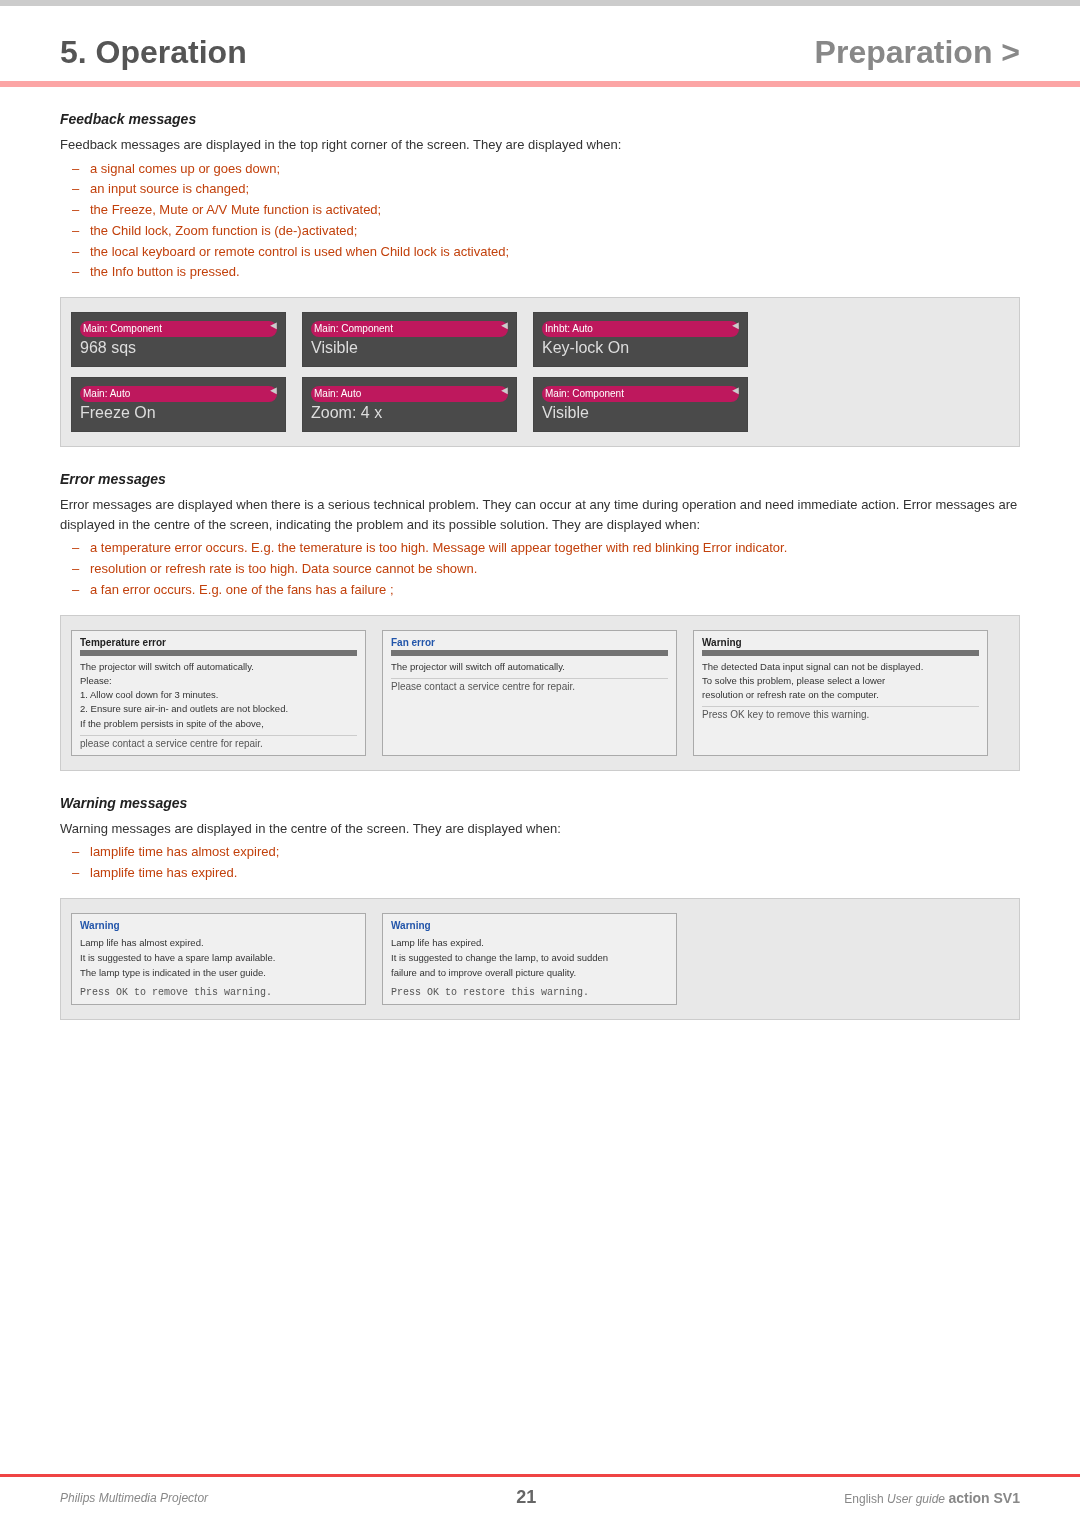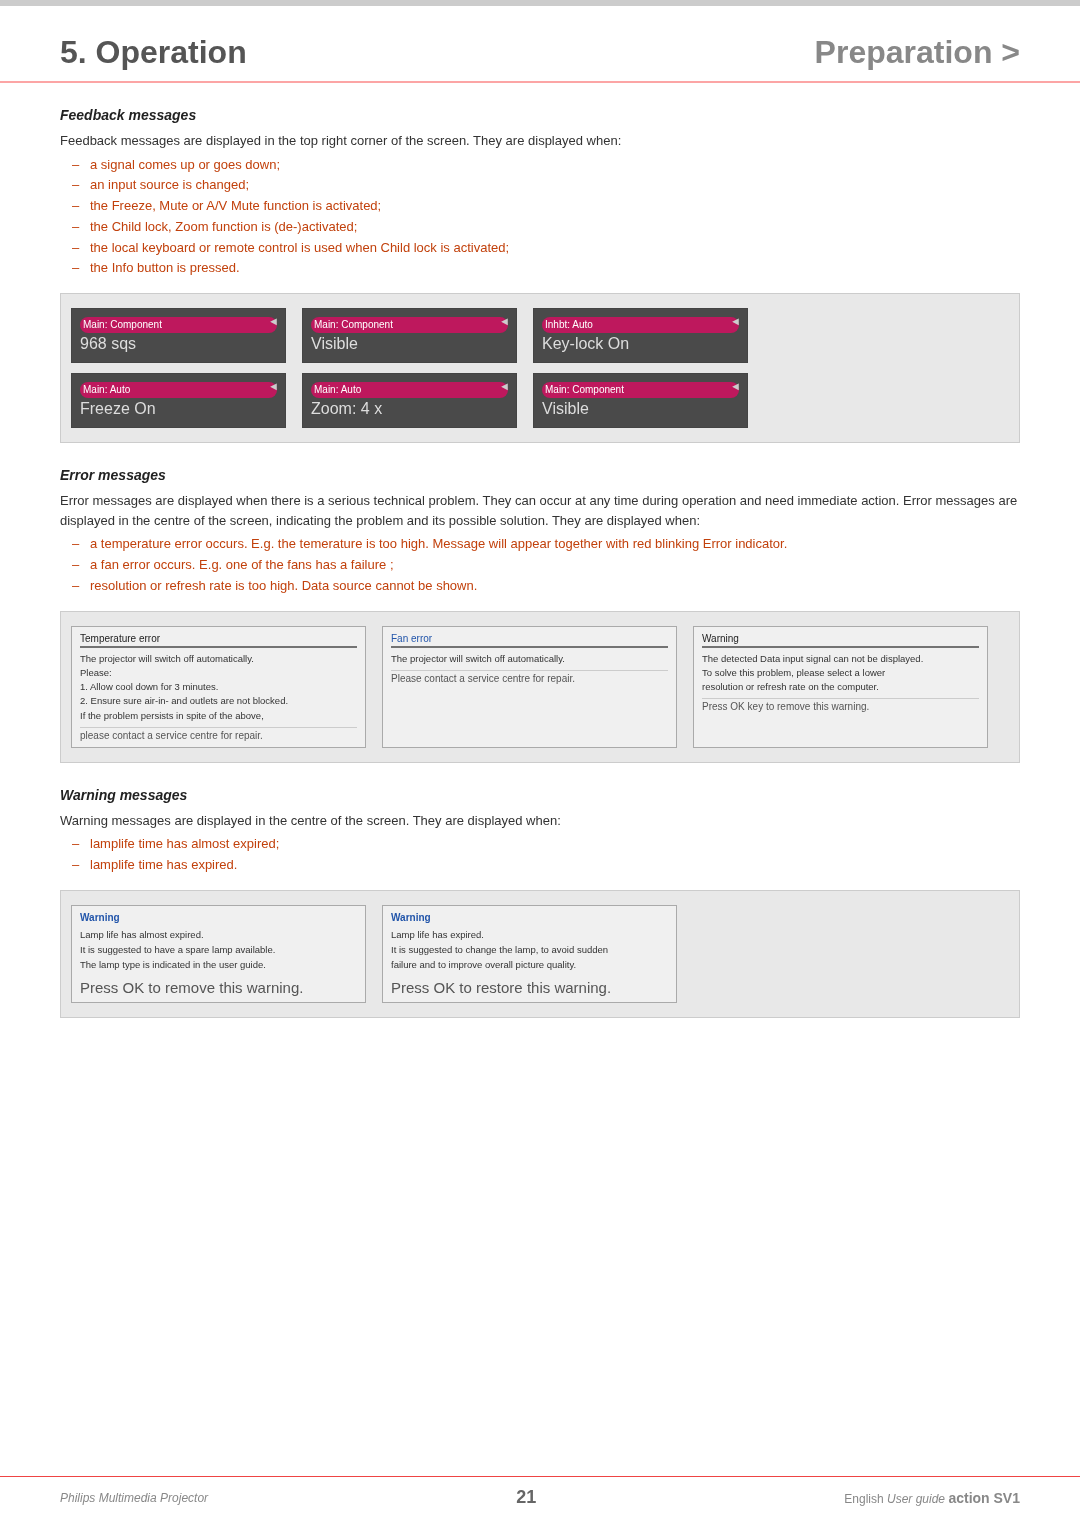"5. Operation" .page-header { border-bottom: 2px solid #fca5a5 -> 6px solid #fca5a5 }
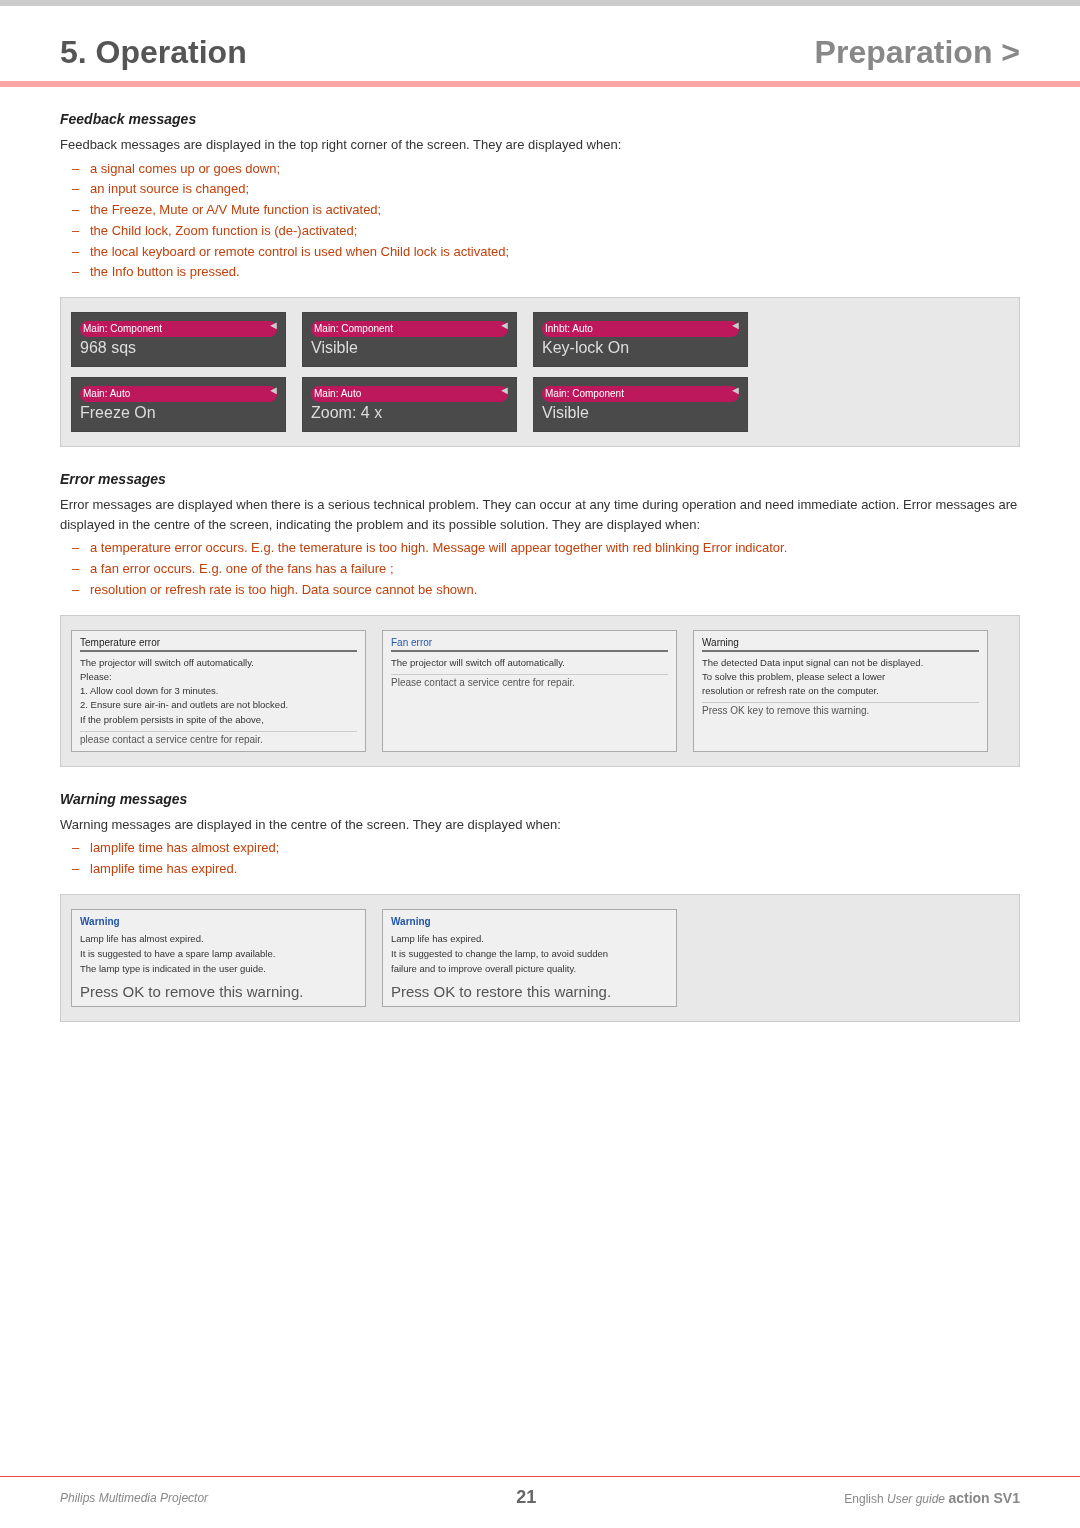"a fan error occurs. E.g." li { order: before "resolution or refresh rate is" -> after "resolution or refresh rate is" }
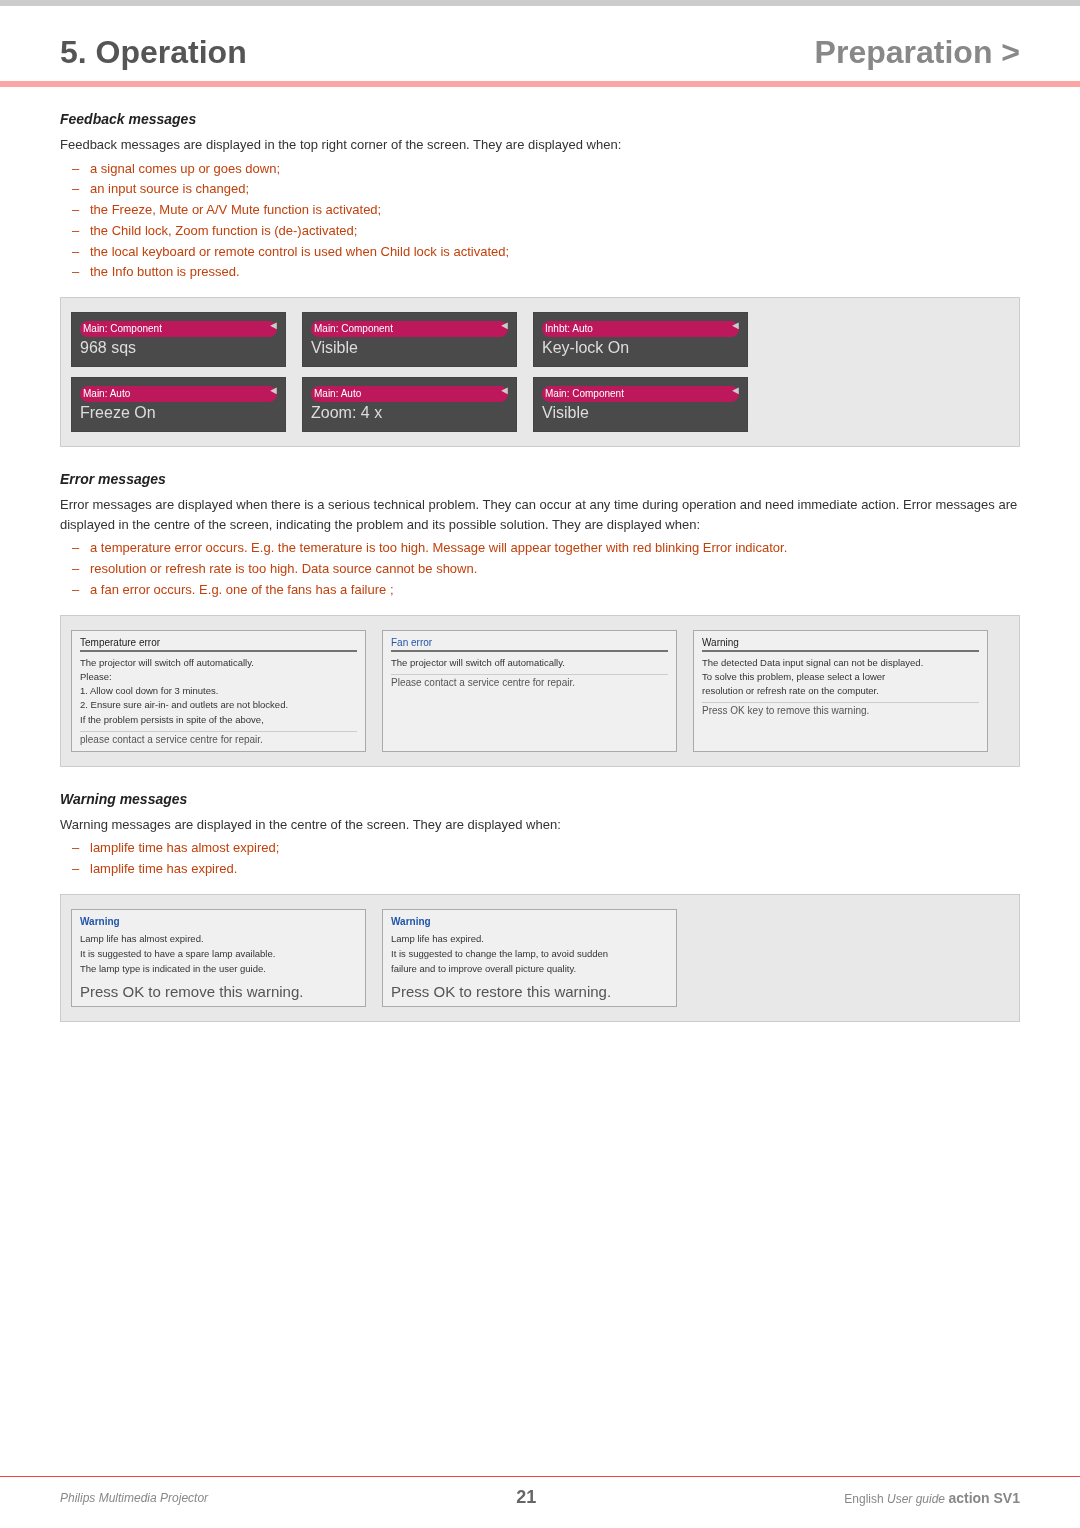"Temperature error" .msg-screen-title { border-bottom: 2px solid #737373 -> 6px solid #737373; font-weight: normal -> bold }
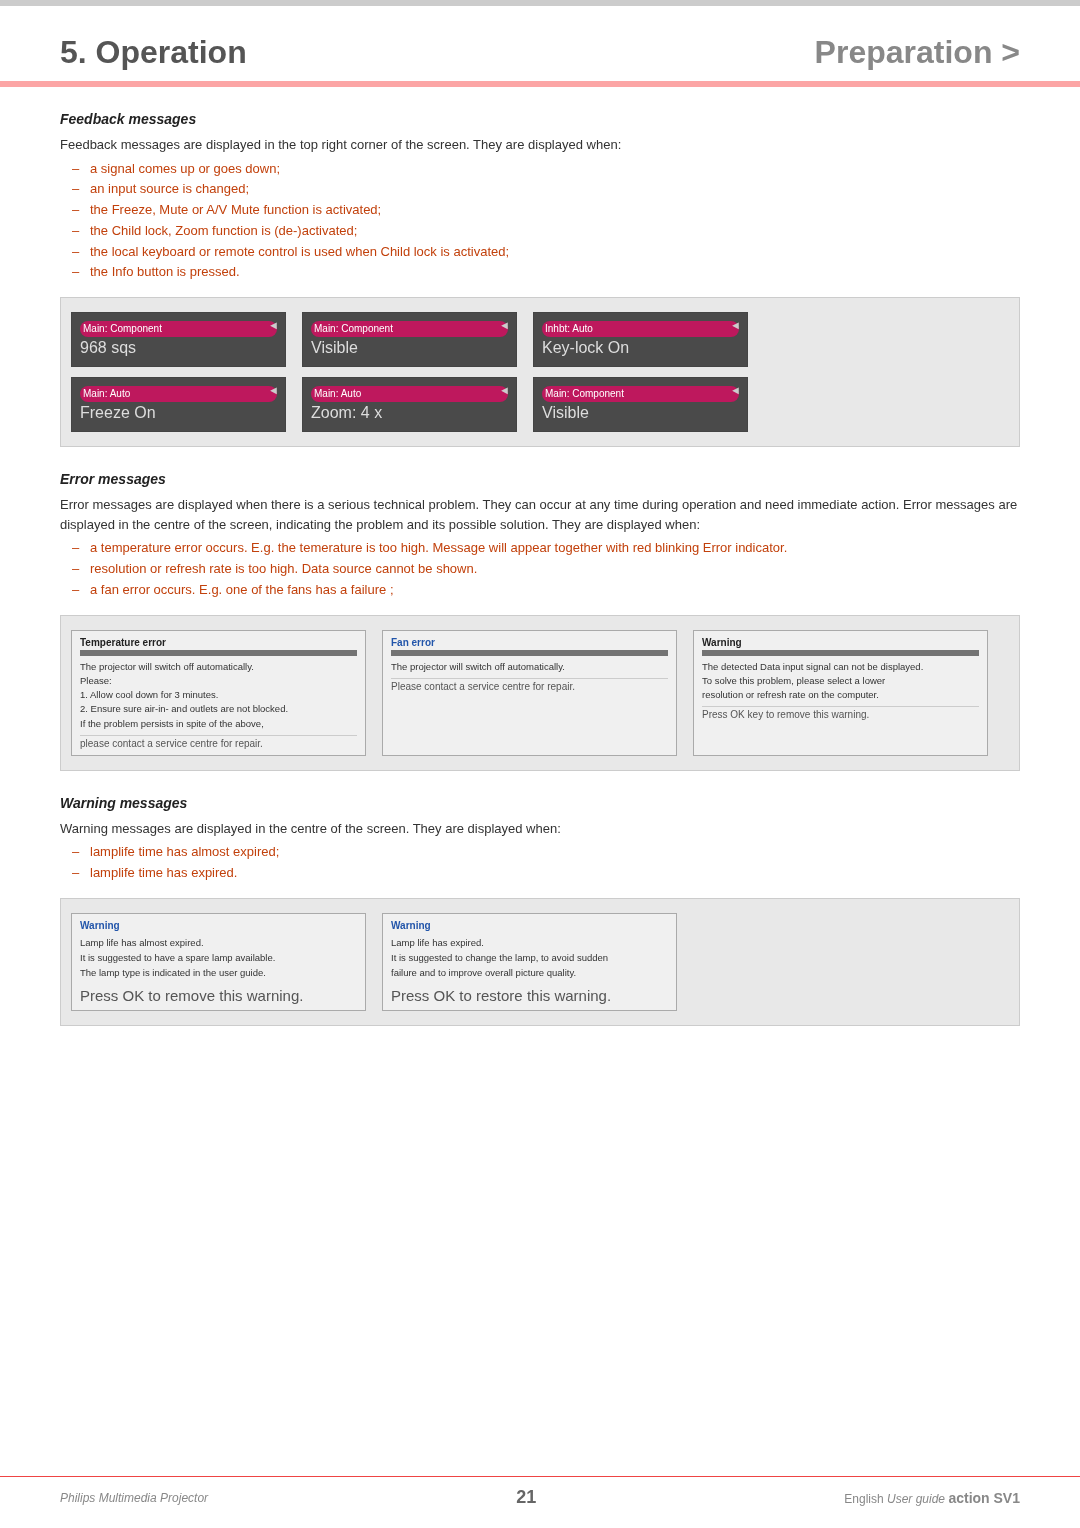"Press OK to remove this" .warn-screen-footer { font-family: none -> Liberation Mono, monospace; font-size: 15px -> 10px }
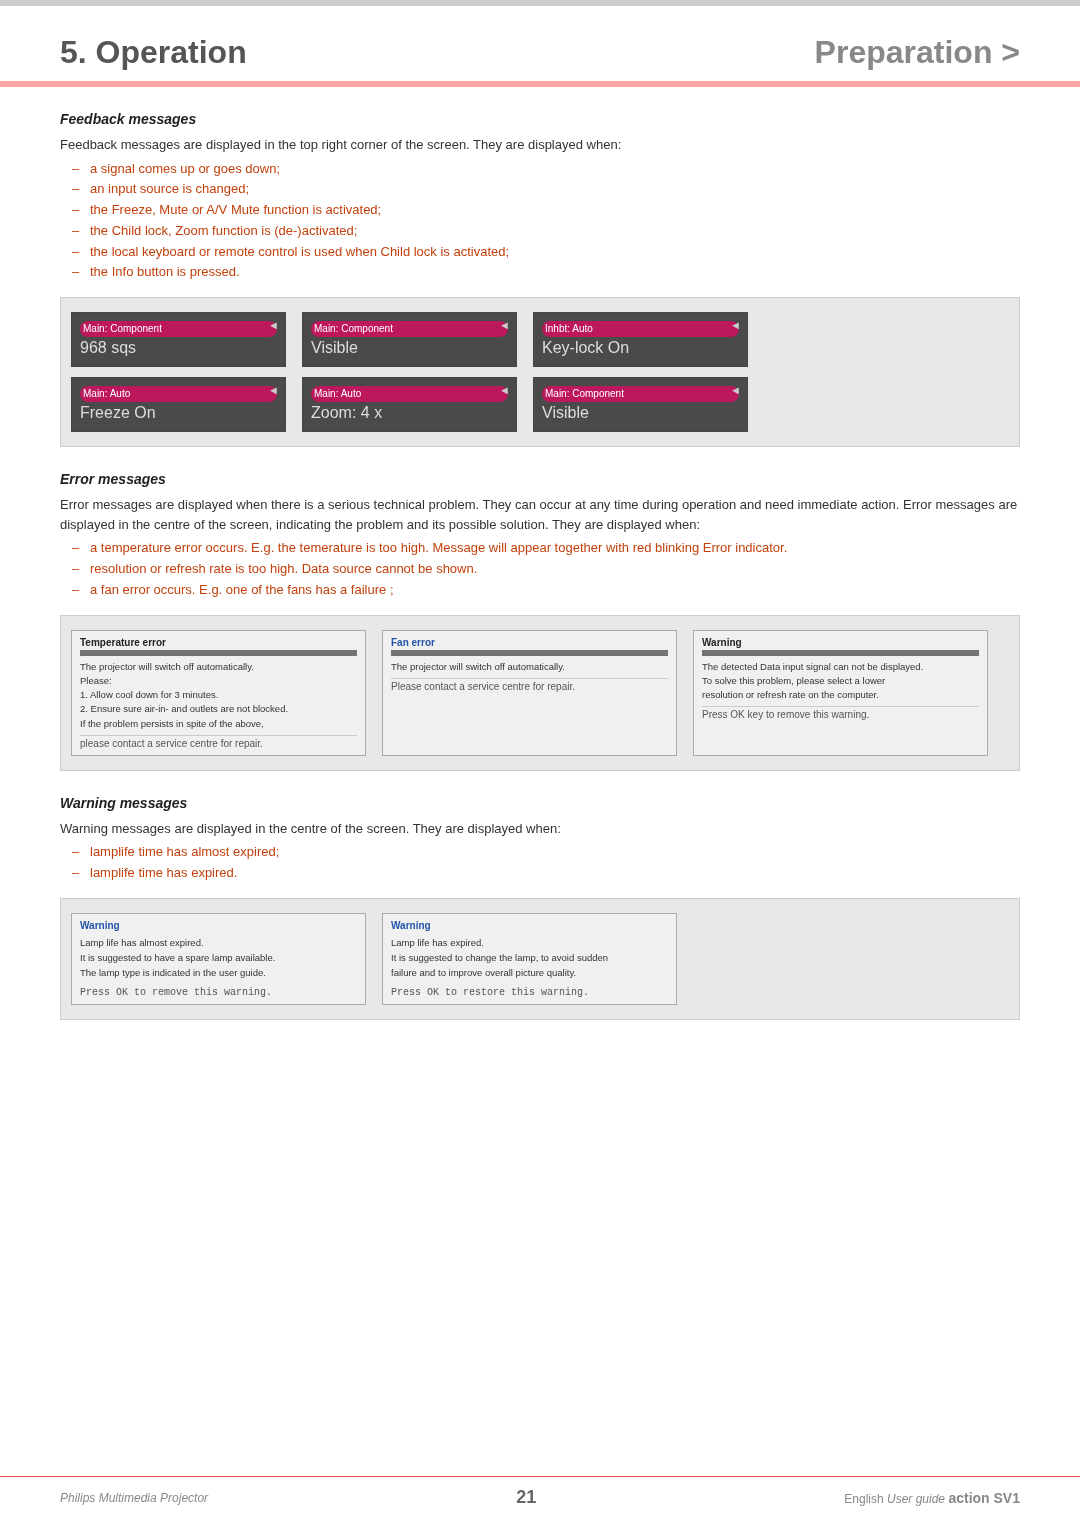"Philips Multimedia Projector" .page-footer { border-top: 1px solid #ef4444 -> 3px solid #ef4444 }
